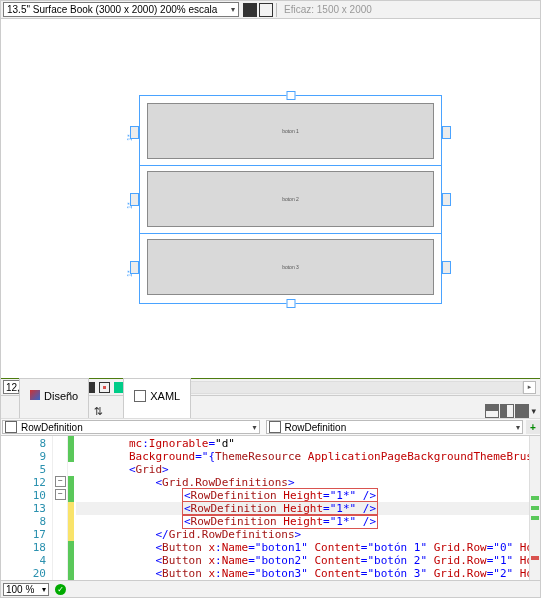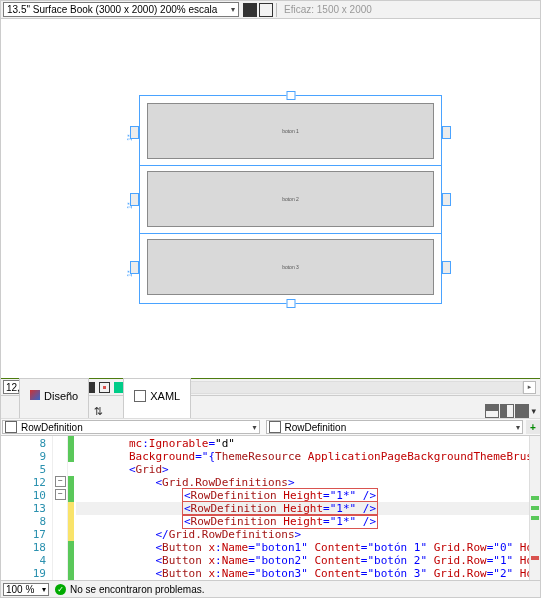"19" div { text: 19 -> 20 }
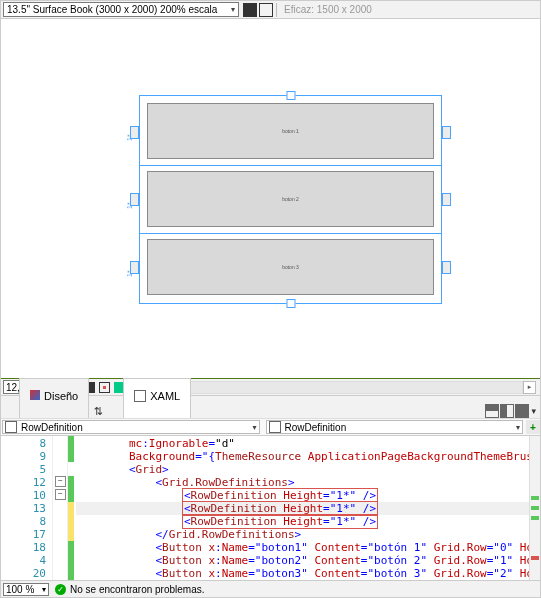"No se encontraron problemas." span { html: <span>No se encontraron problemas.</span> -> none }
